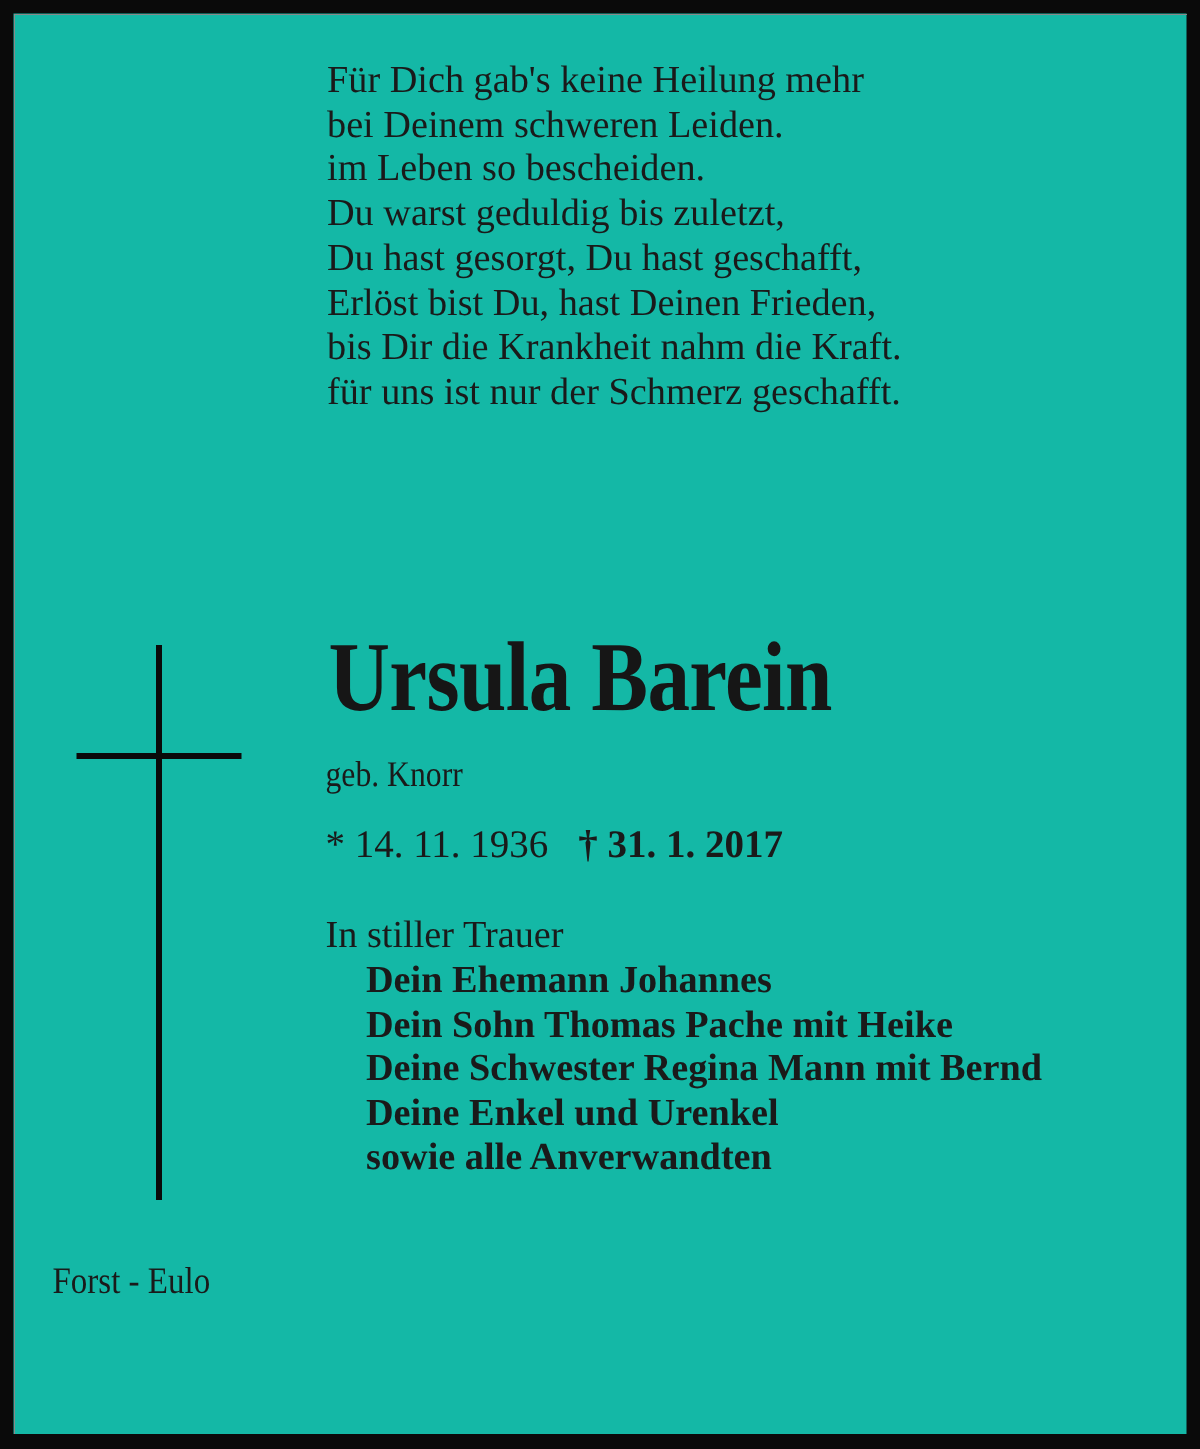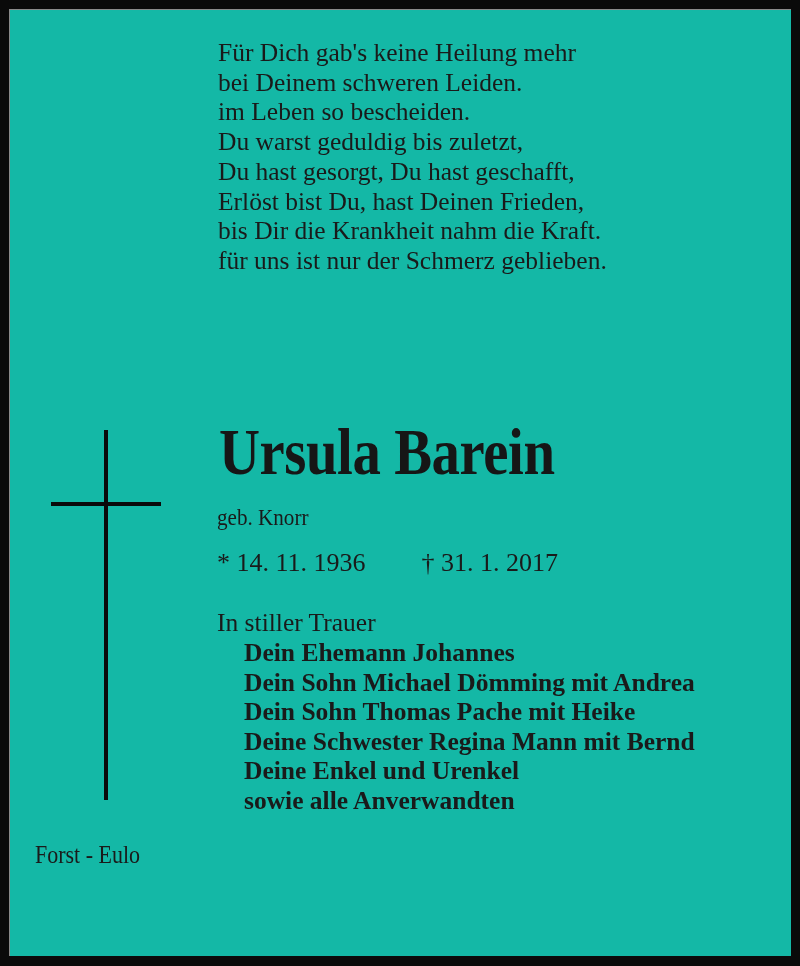"für uns ist nur der" div { text: geblieben -> geschafft }
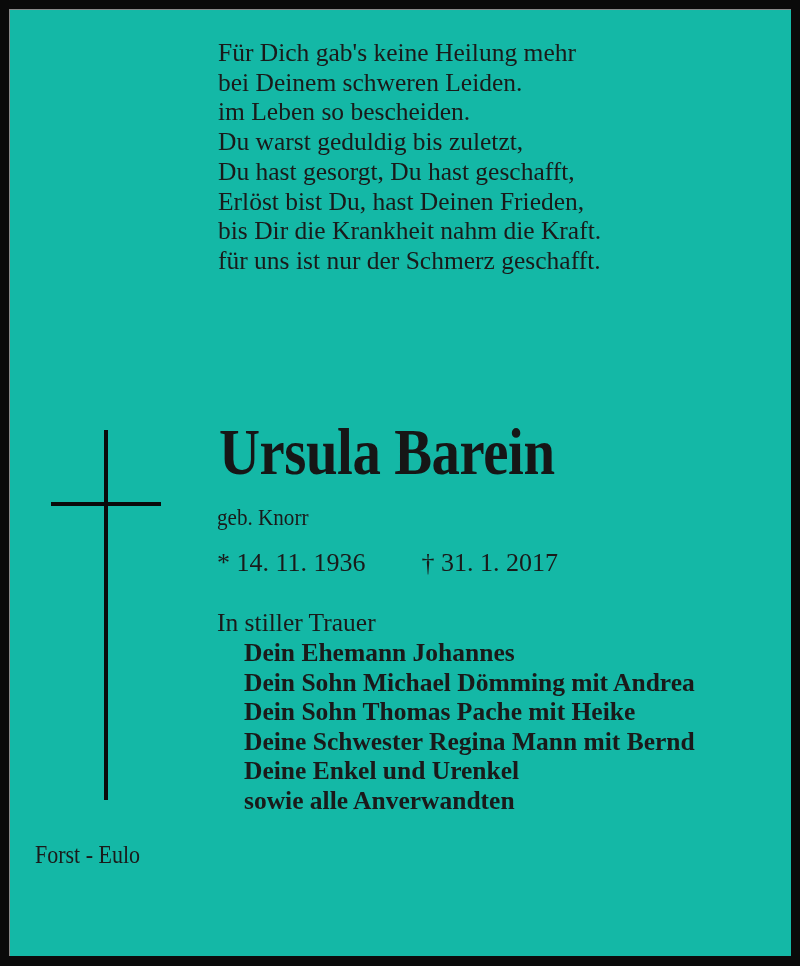"† 31. 1. 2017" .dates .death { font-weight: none -> bold; margin-left: 56px -> 20px }
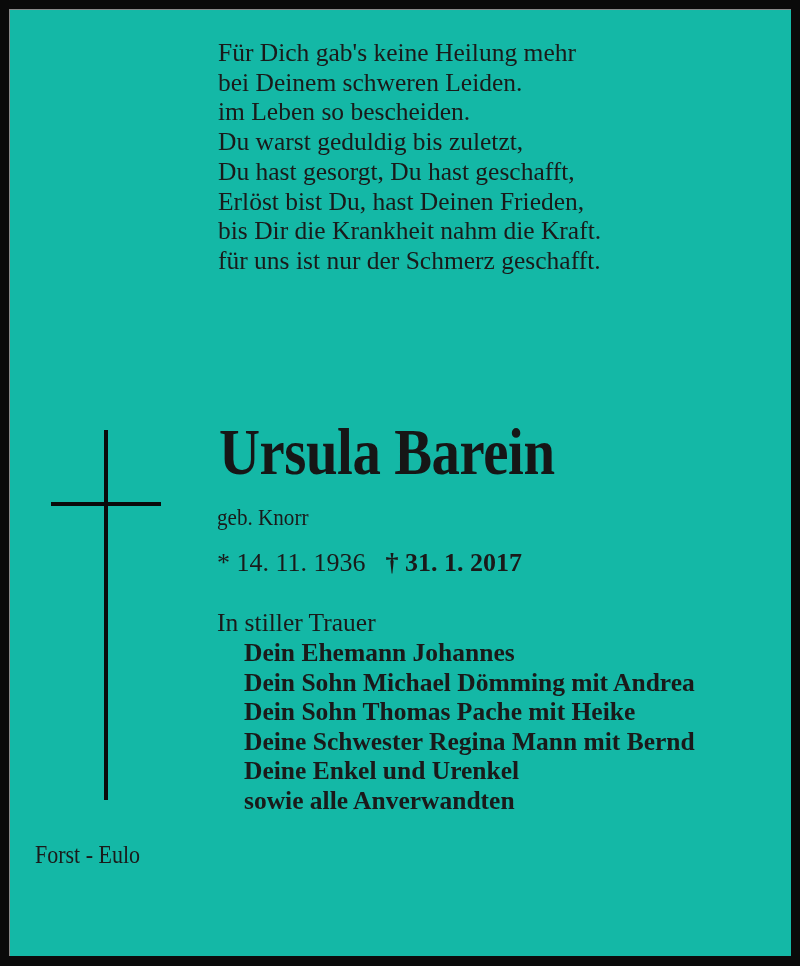"Dein Sohn Michael Dömming mit" div { html: <div>Dein Sohn Michael Dömming mit Andrea</div> -> none }
